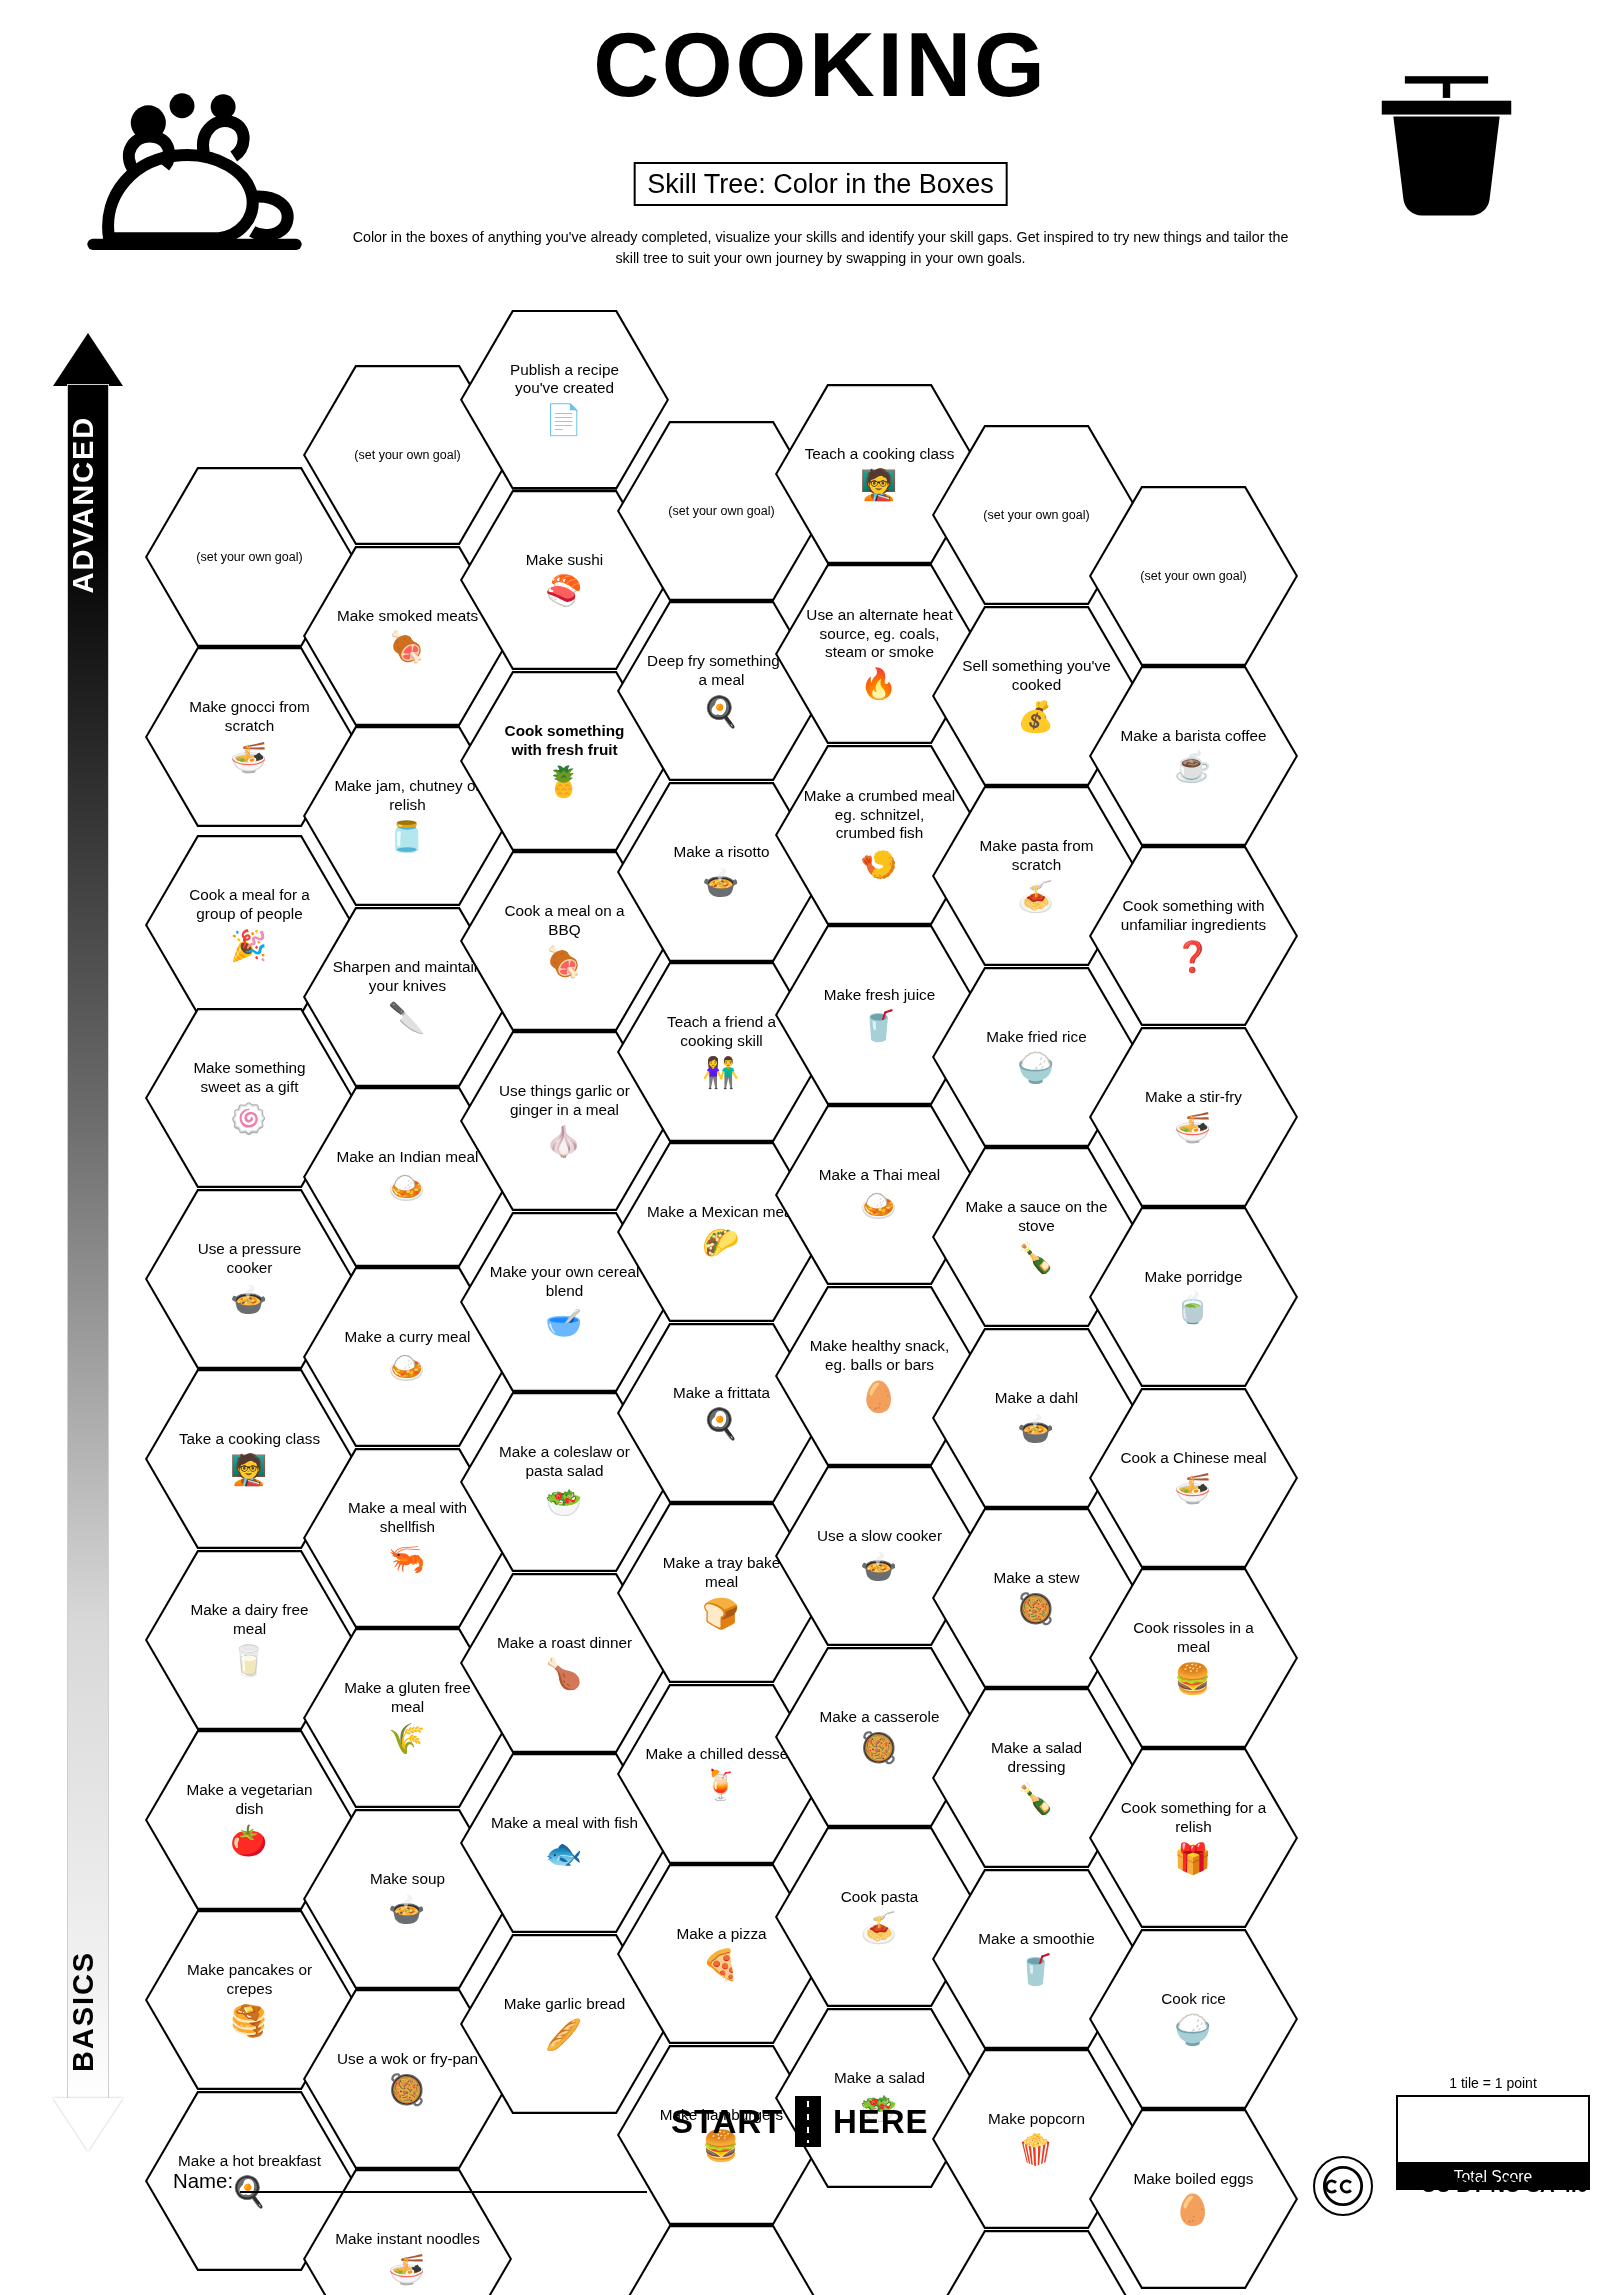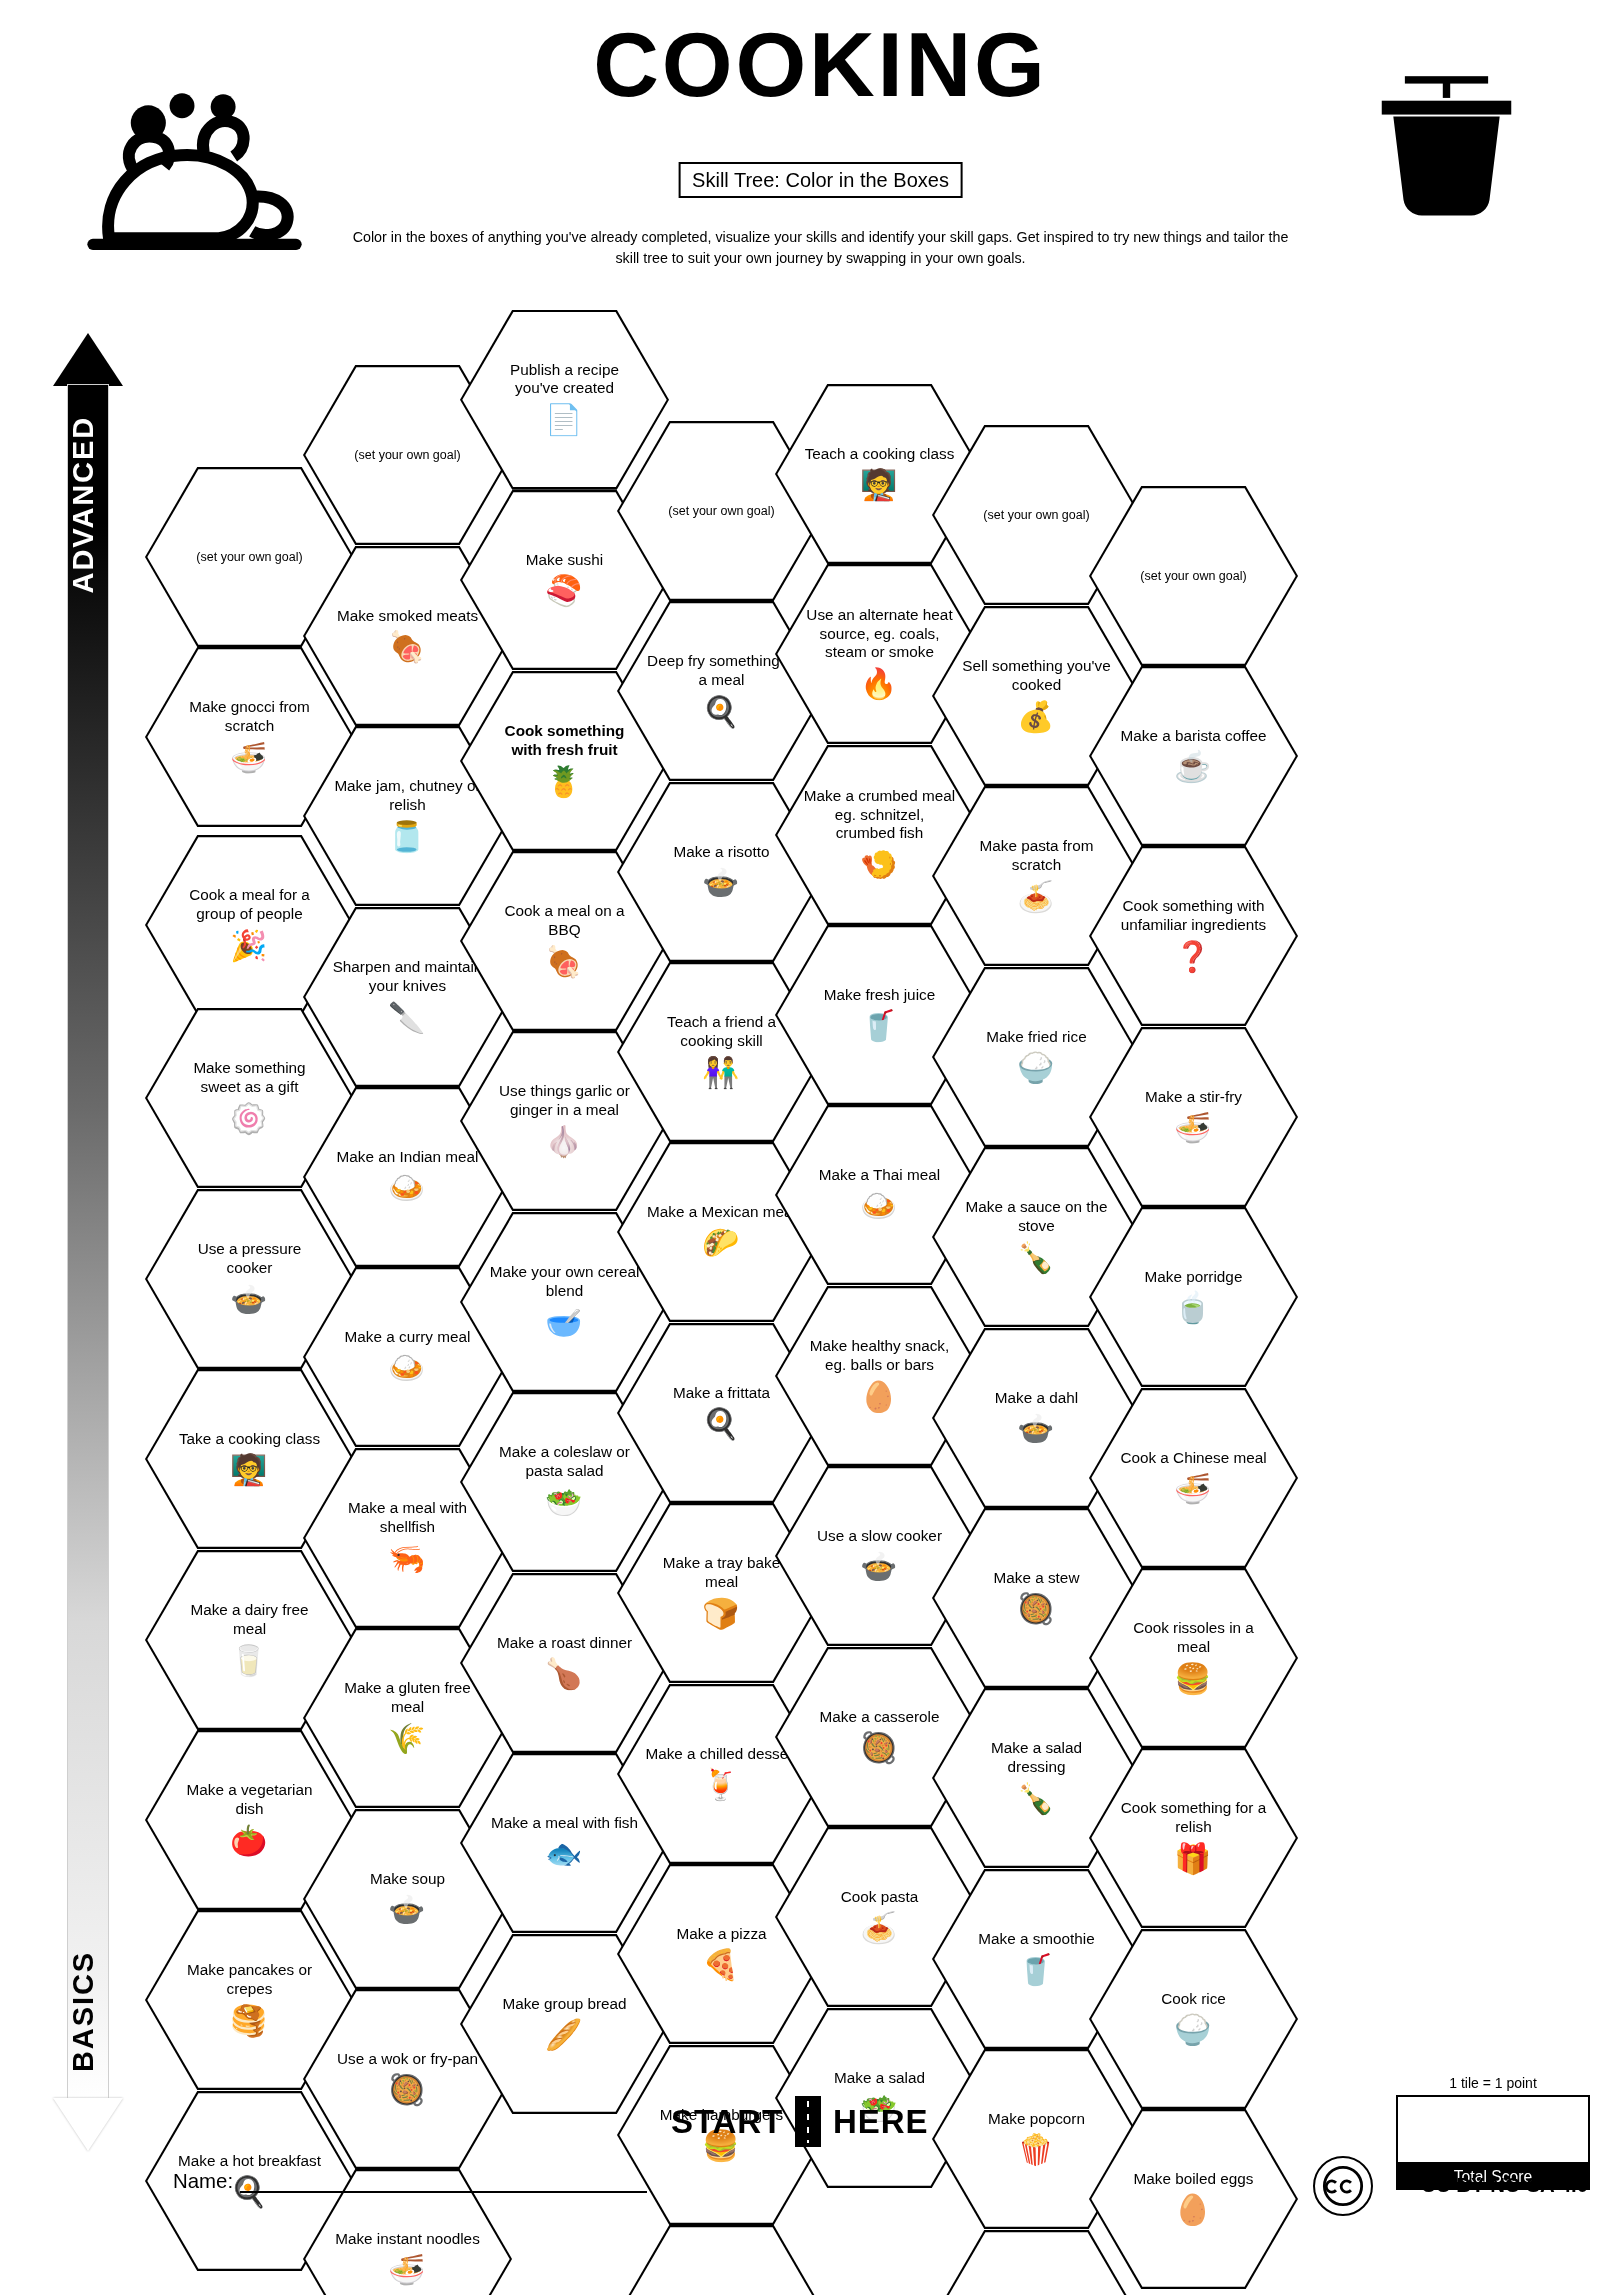"Skill Tree: Color in the" .subtitle-band { font-size: 20px -> 27px }
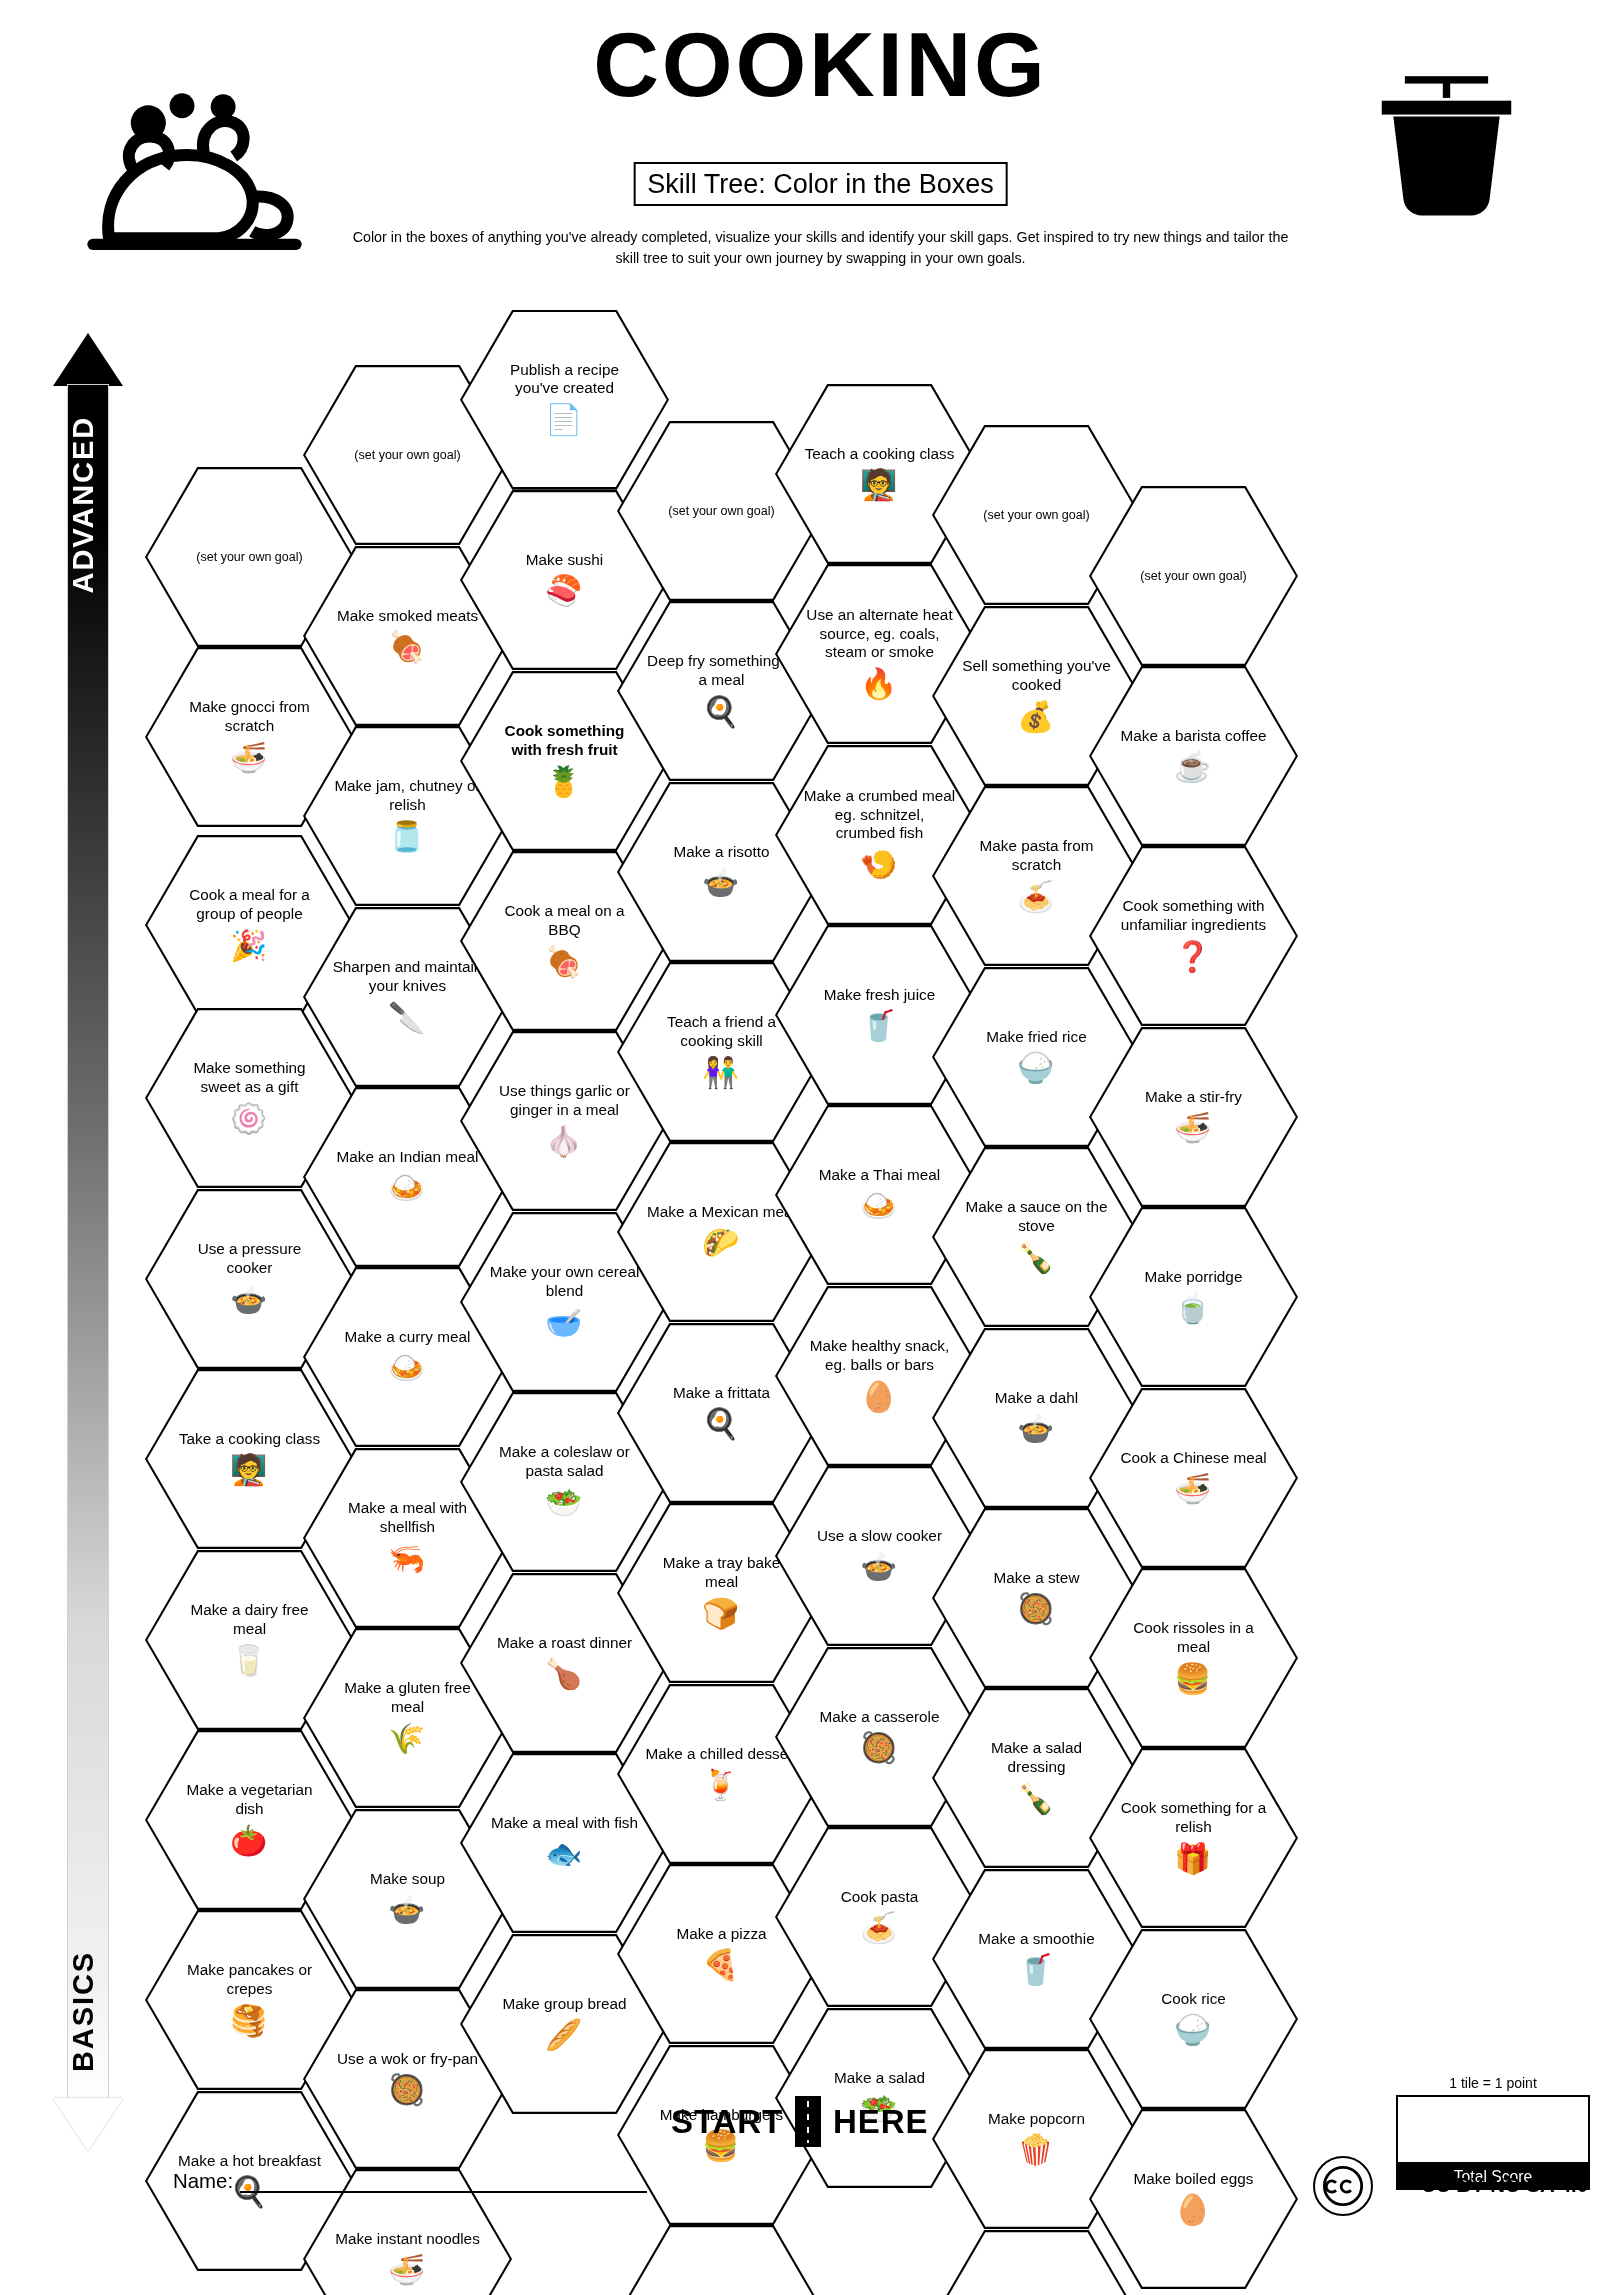"Make group bread" div.hex-label { text: group -> garlic }
